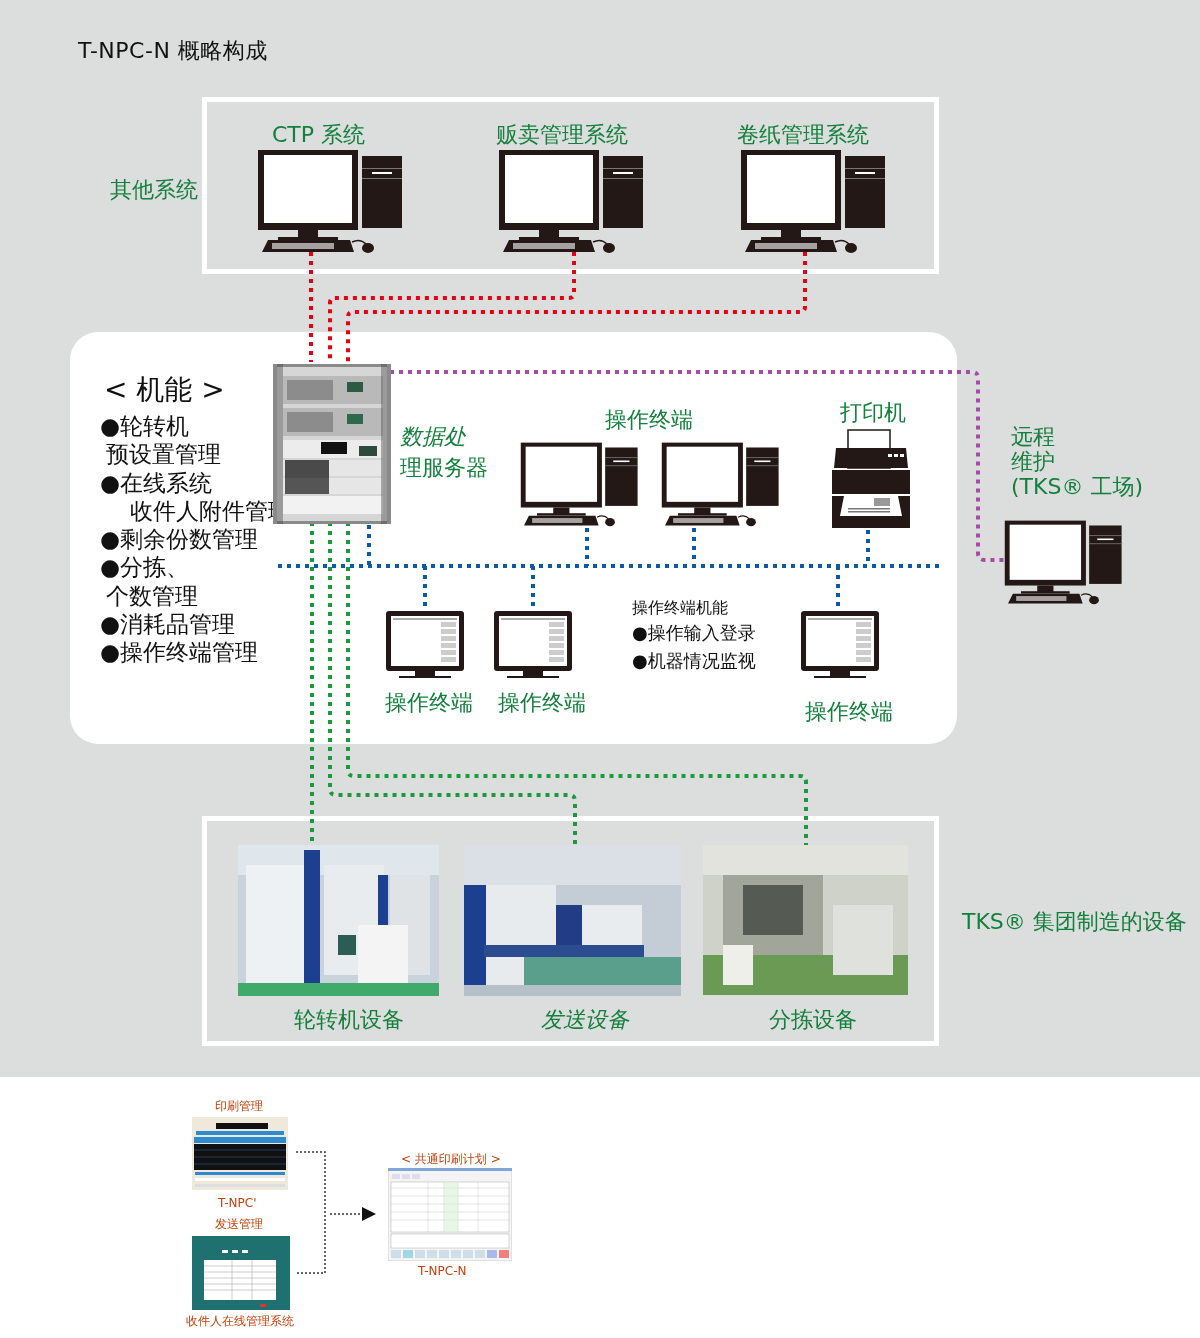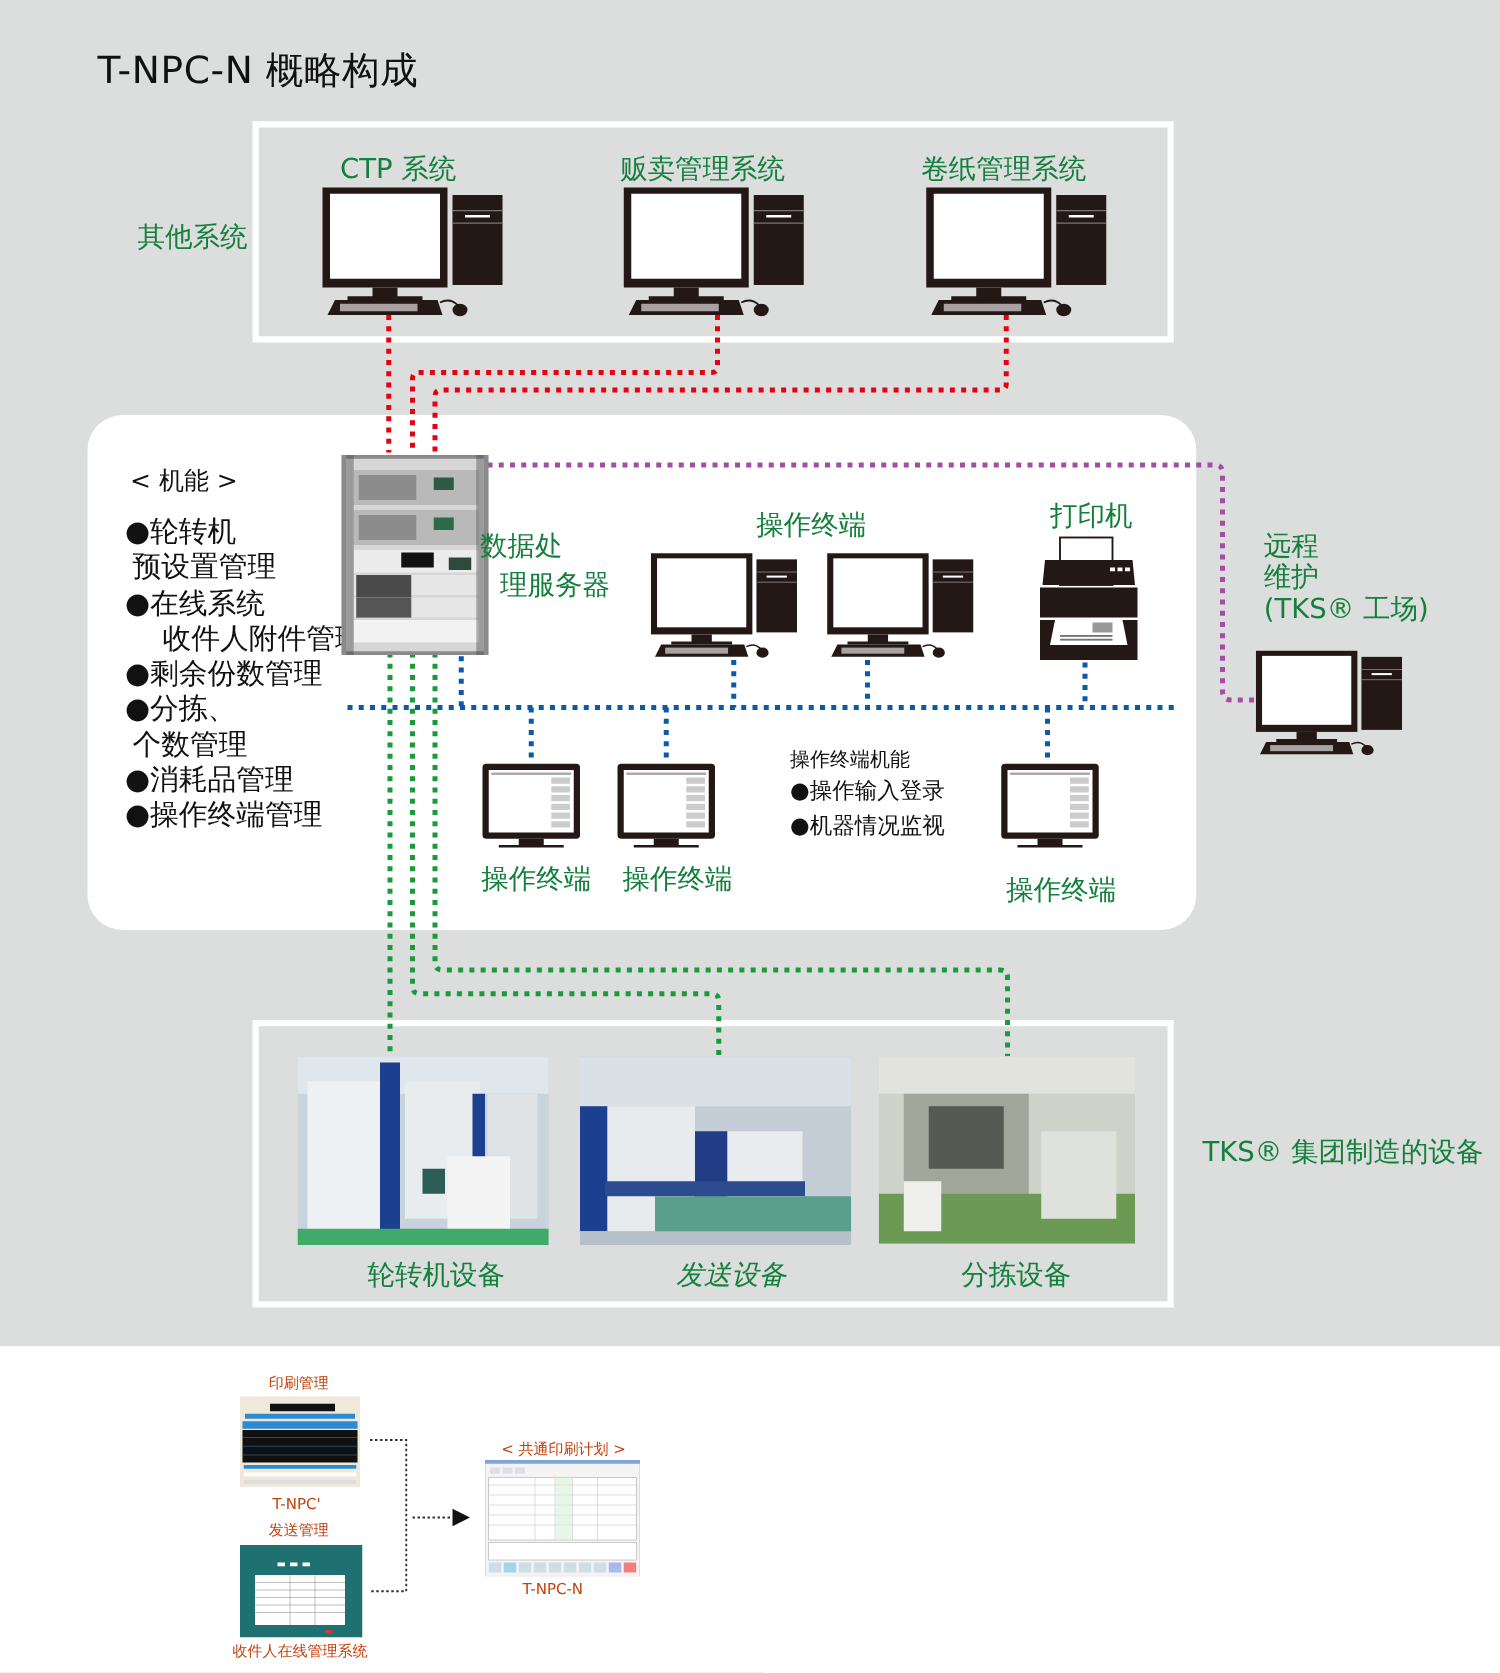"T-NPC-N 概略构成" .title { font-size: 30px -> 22px }
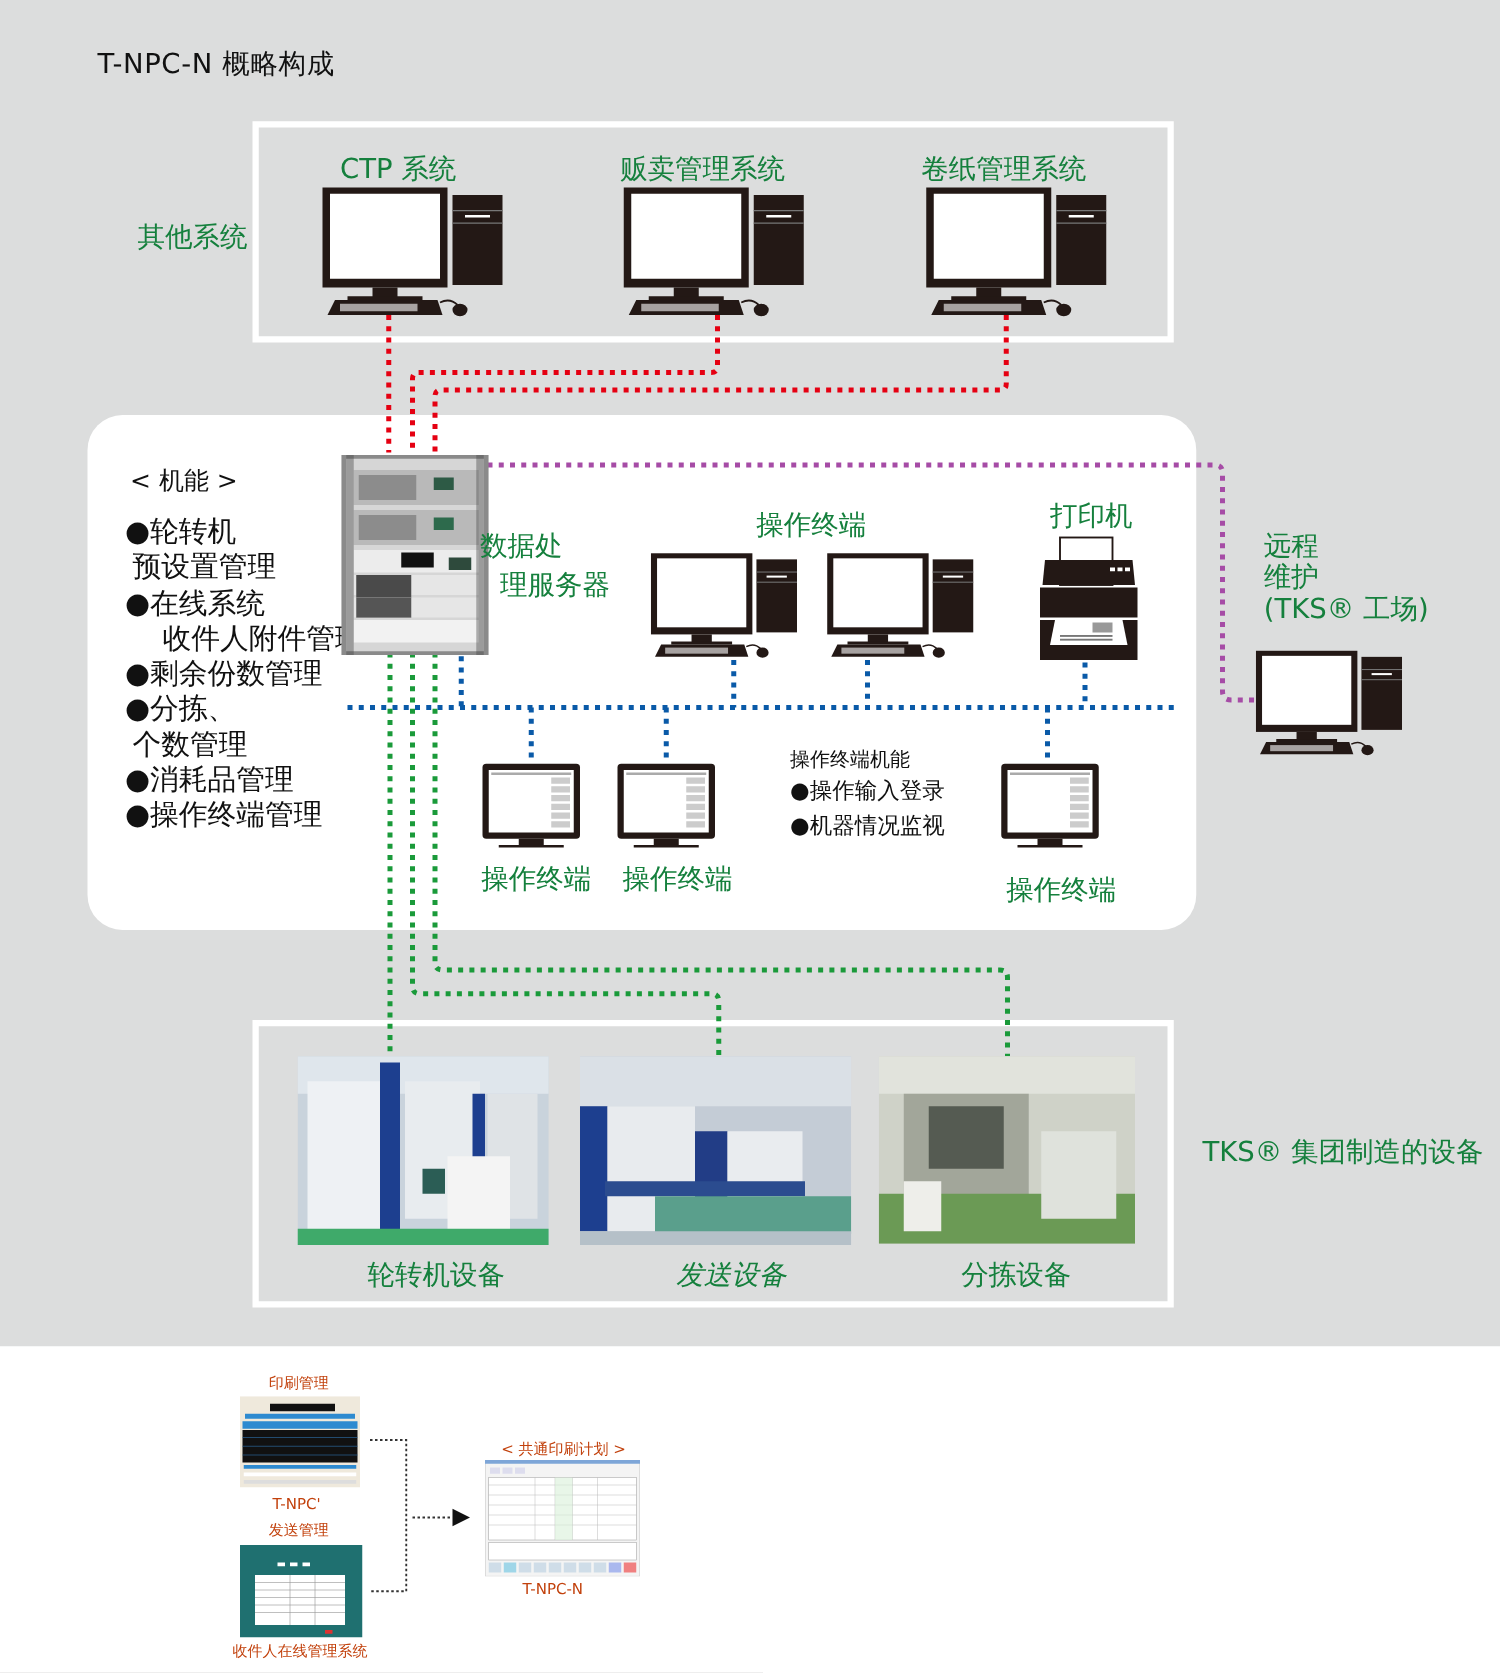"< 机能 >" .func-title { font-size: 20px -> 28px }
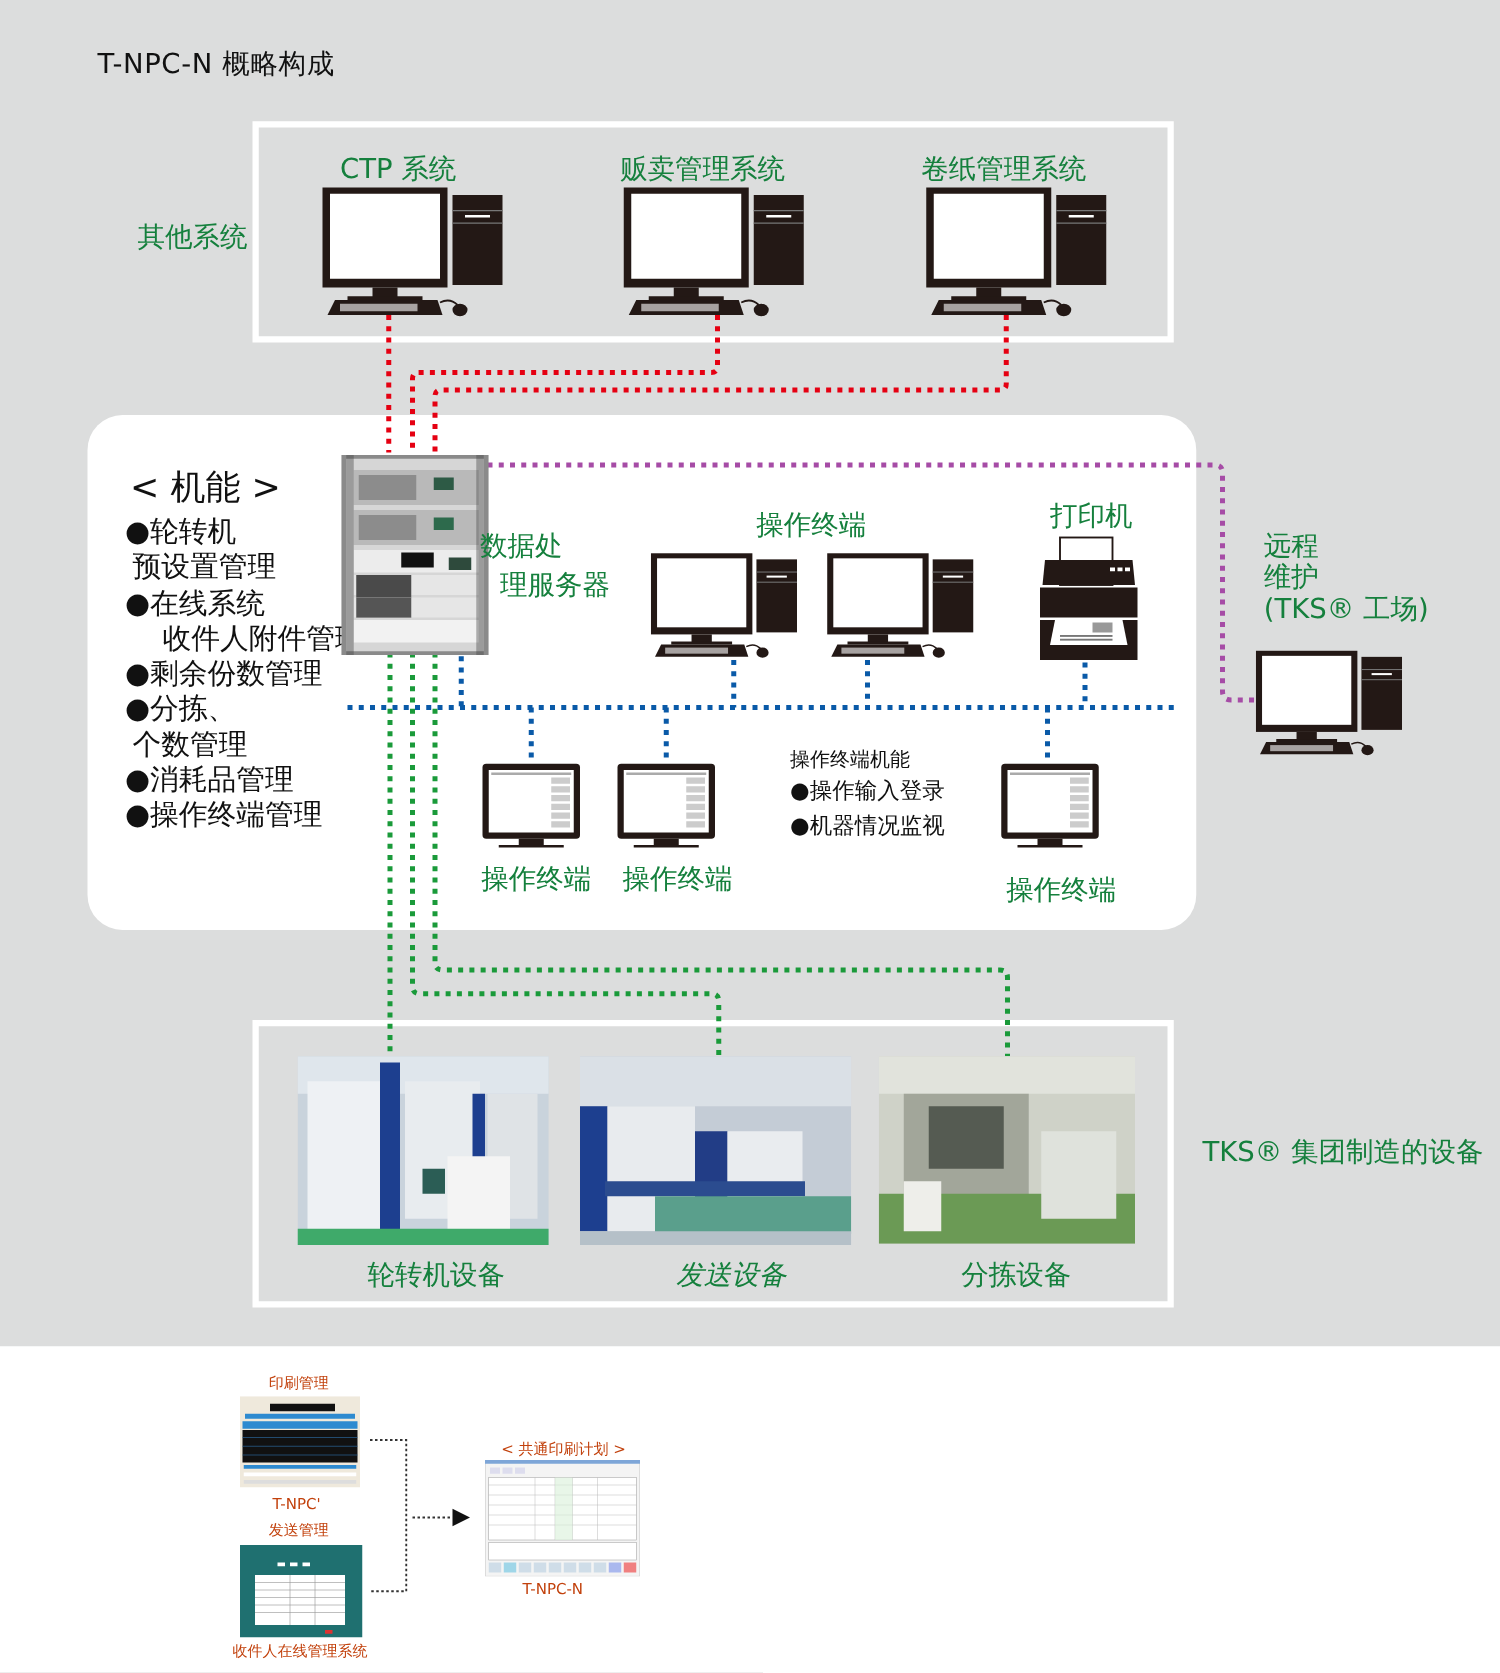"数据处" div.lbl { font-style: none -> italic; left: 384px -> 400px }
